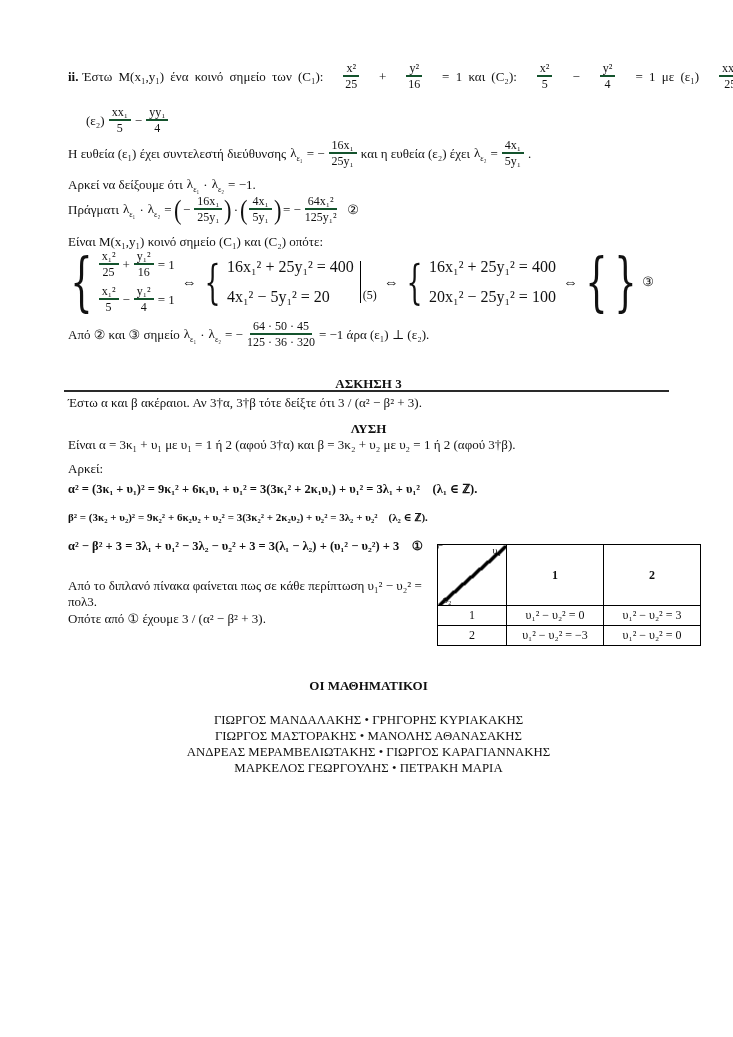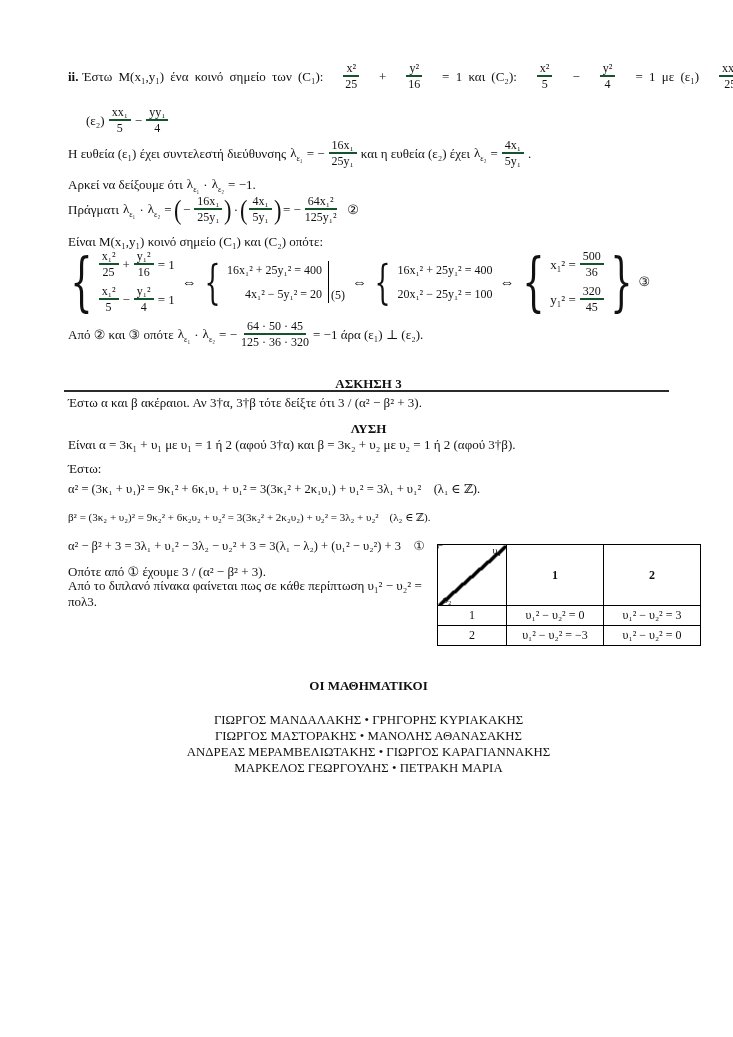"16x₁² + 25y₁² = 400" .tline { font-size: 12px -> 16px; text-align: right -> none }
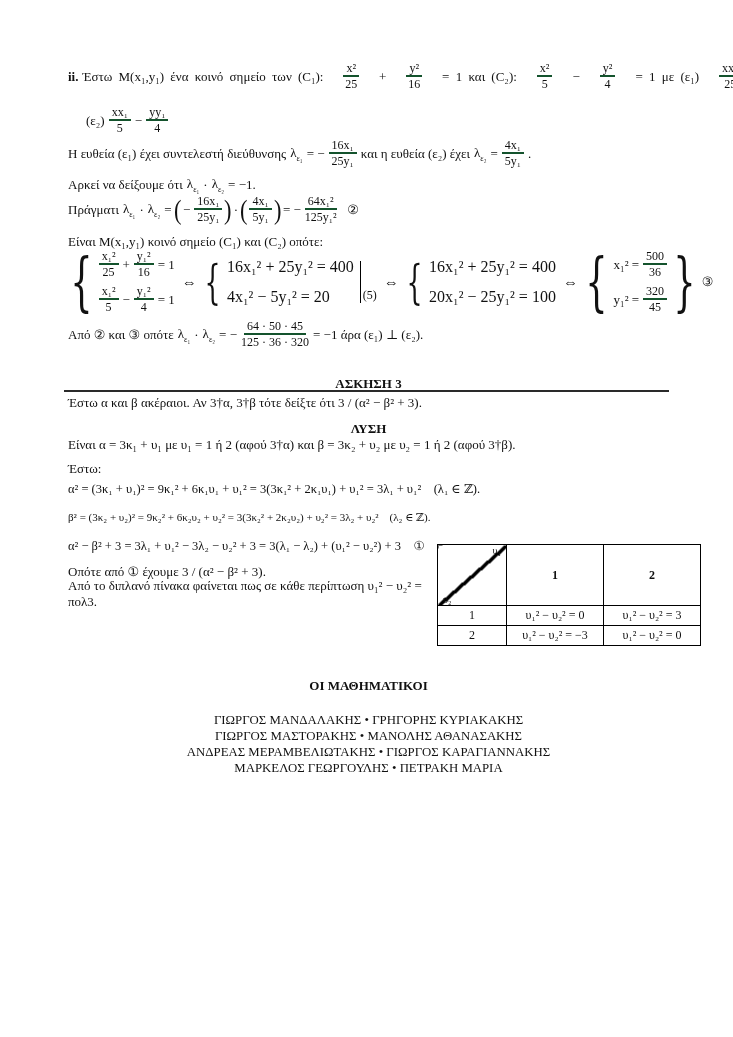"x₁² =" div.syscol { html: <div> <div> <span>x₁² =</span> <span> <span>500</span> <span>36</span> </span> </div> <div> <span>y₁² =</span> <span> <span>320</span> <span>45</span> </span> </div> </div> -> none }
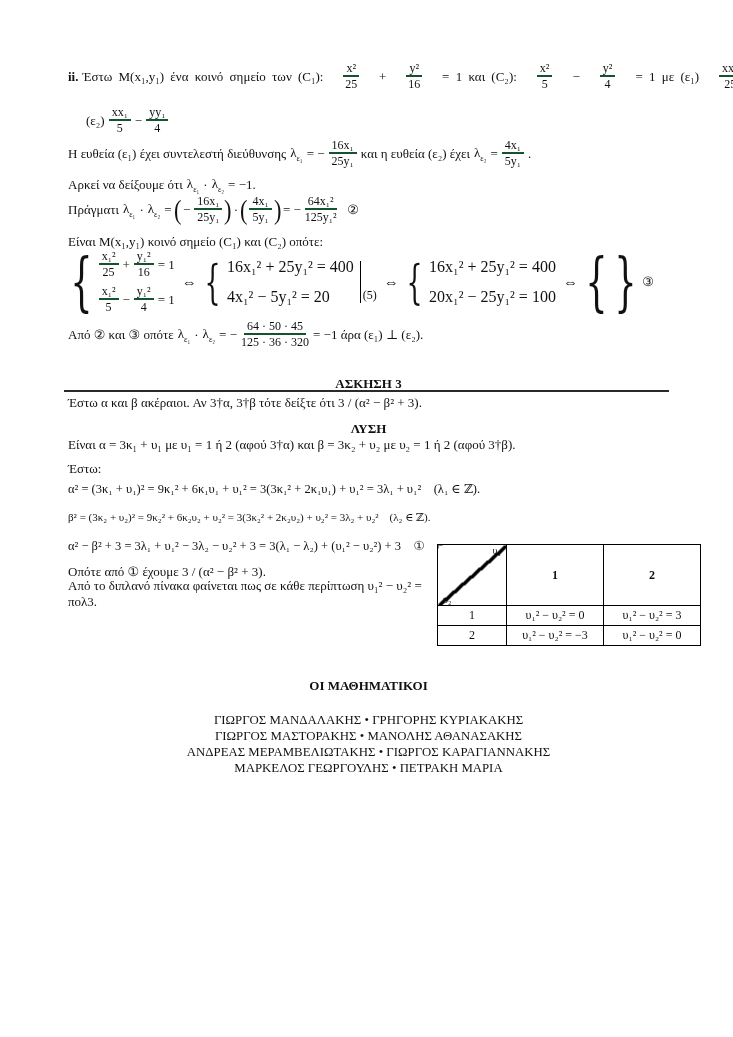"Από ② και ③ οπότε" span.mtxt { text: οπότε -> σημείο }
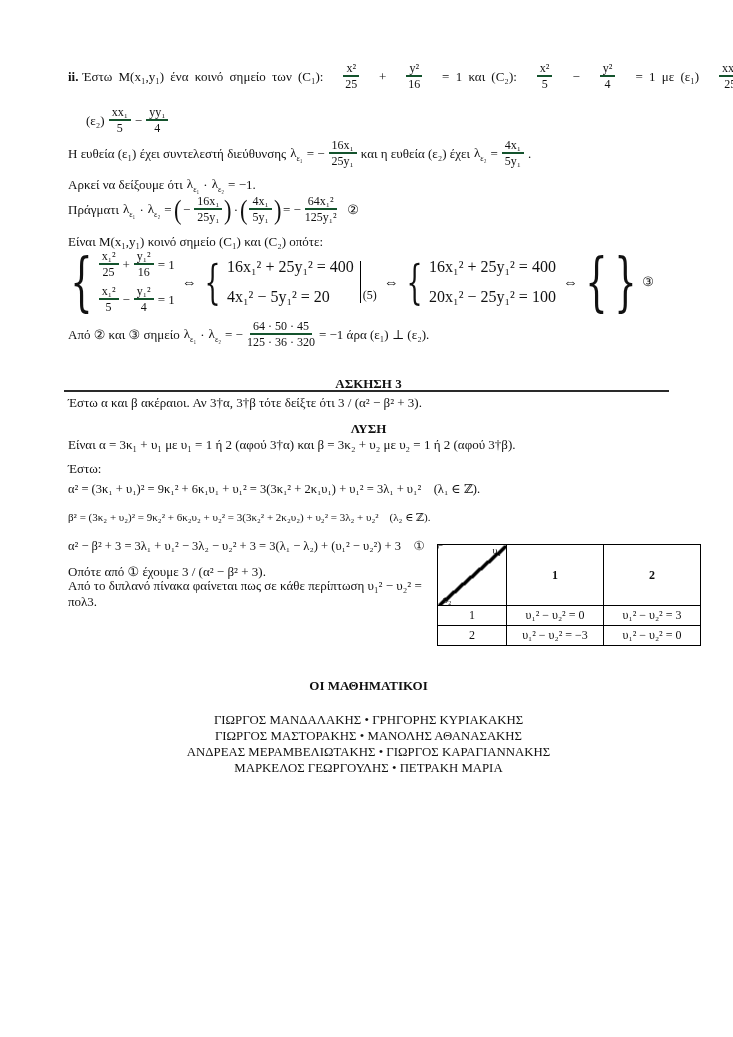"Έστω:" div.abs { text: Έστω -> Αρκεί }
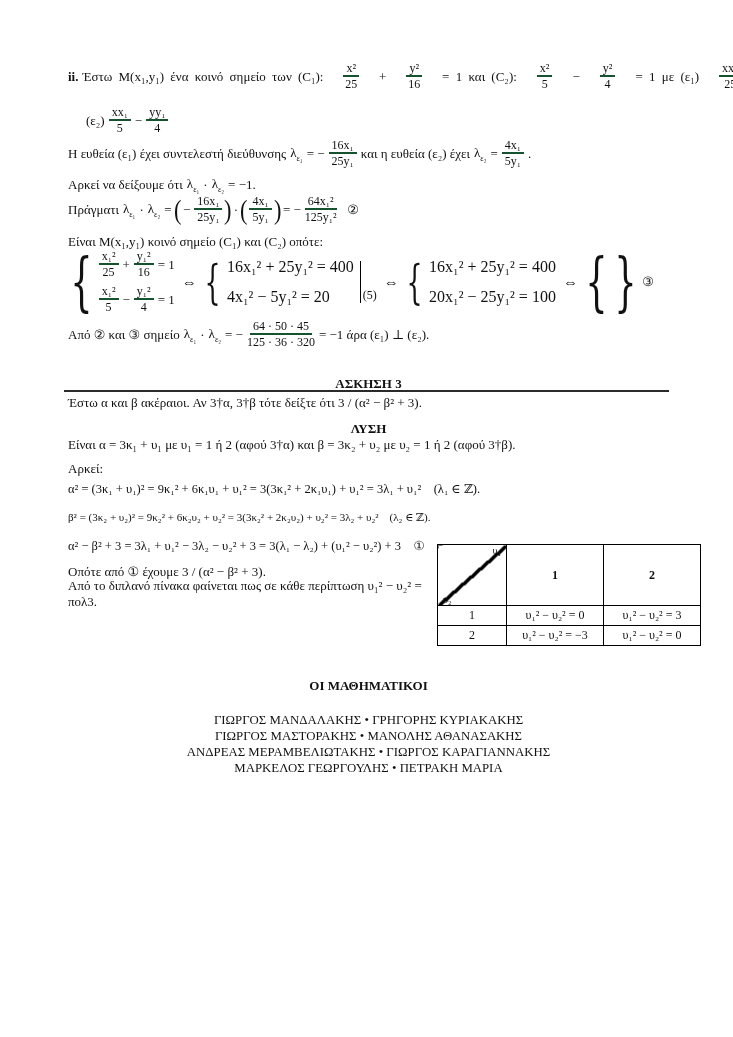"α² = (3κ₁ + υ₁)²" .keep { font-weight: none -> bold }
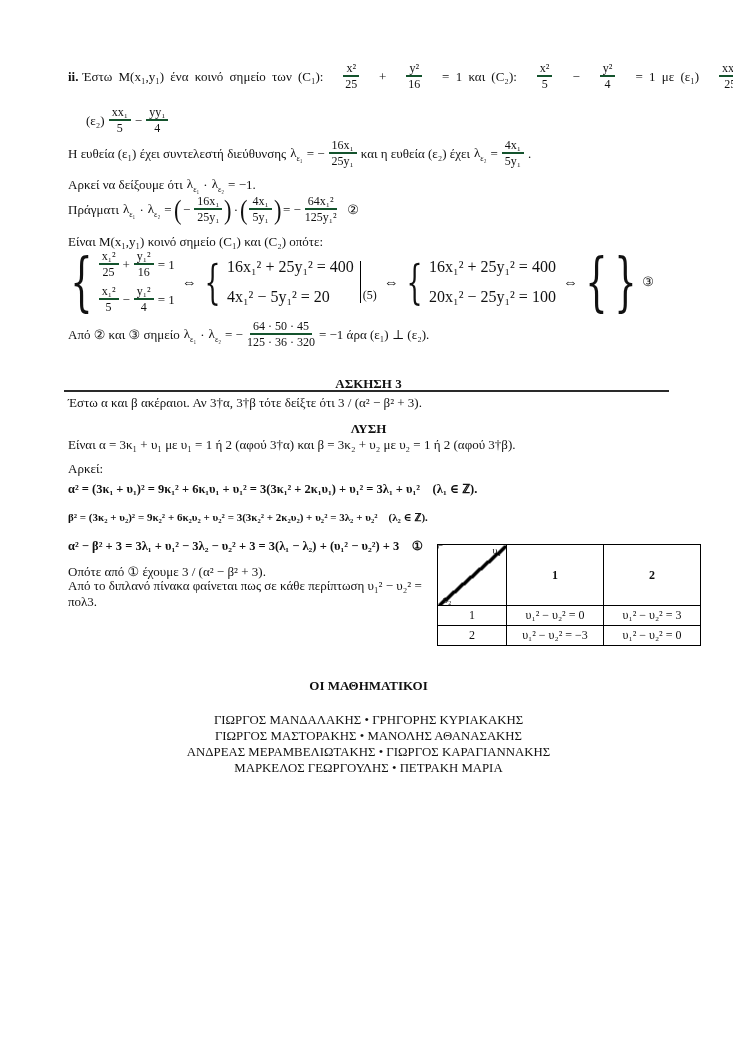"Οπότε από ① έχουμε 3" div.abs { top: 564px -> 611px }
